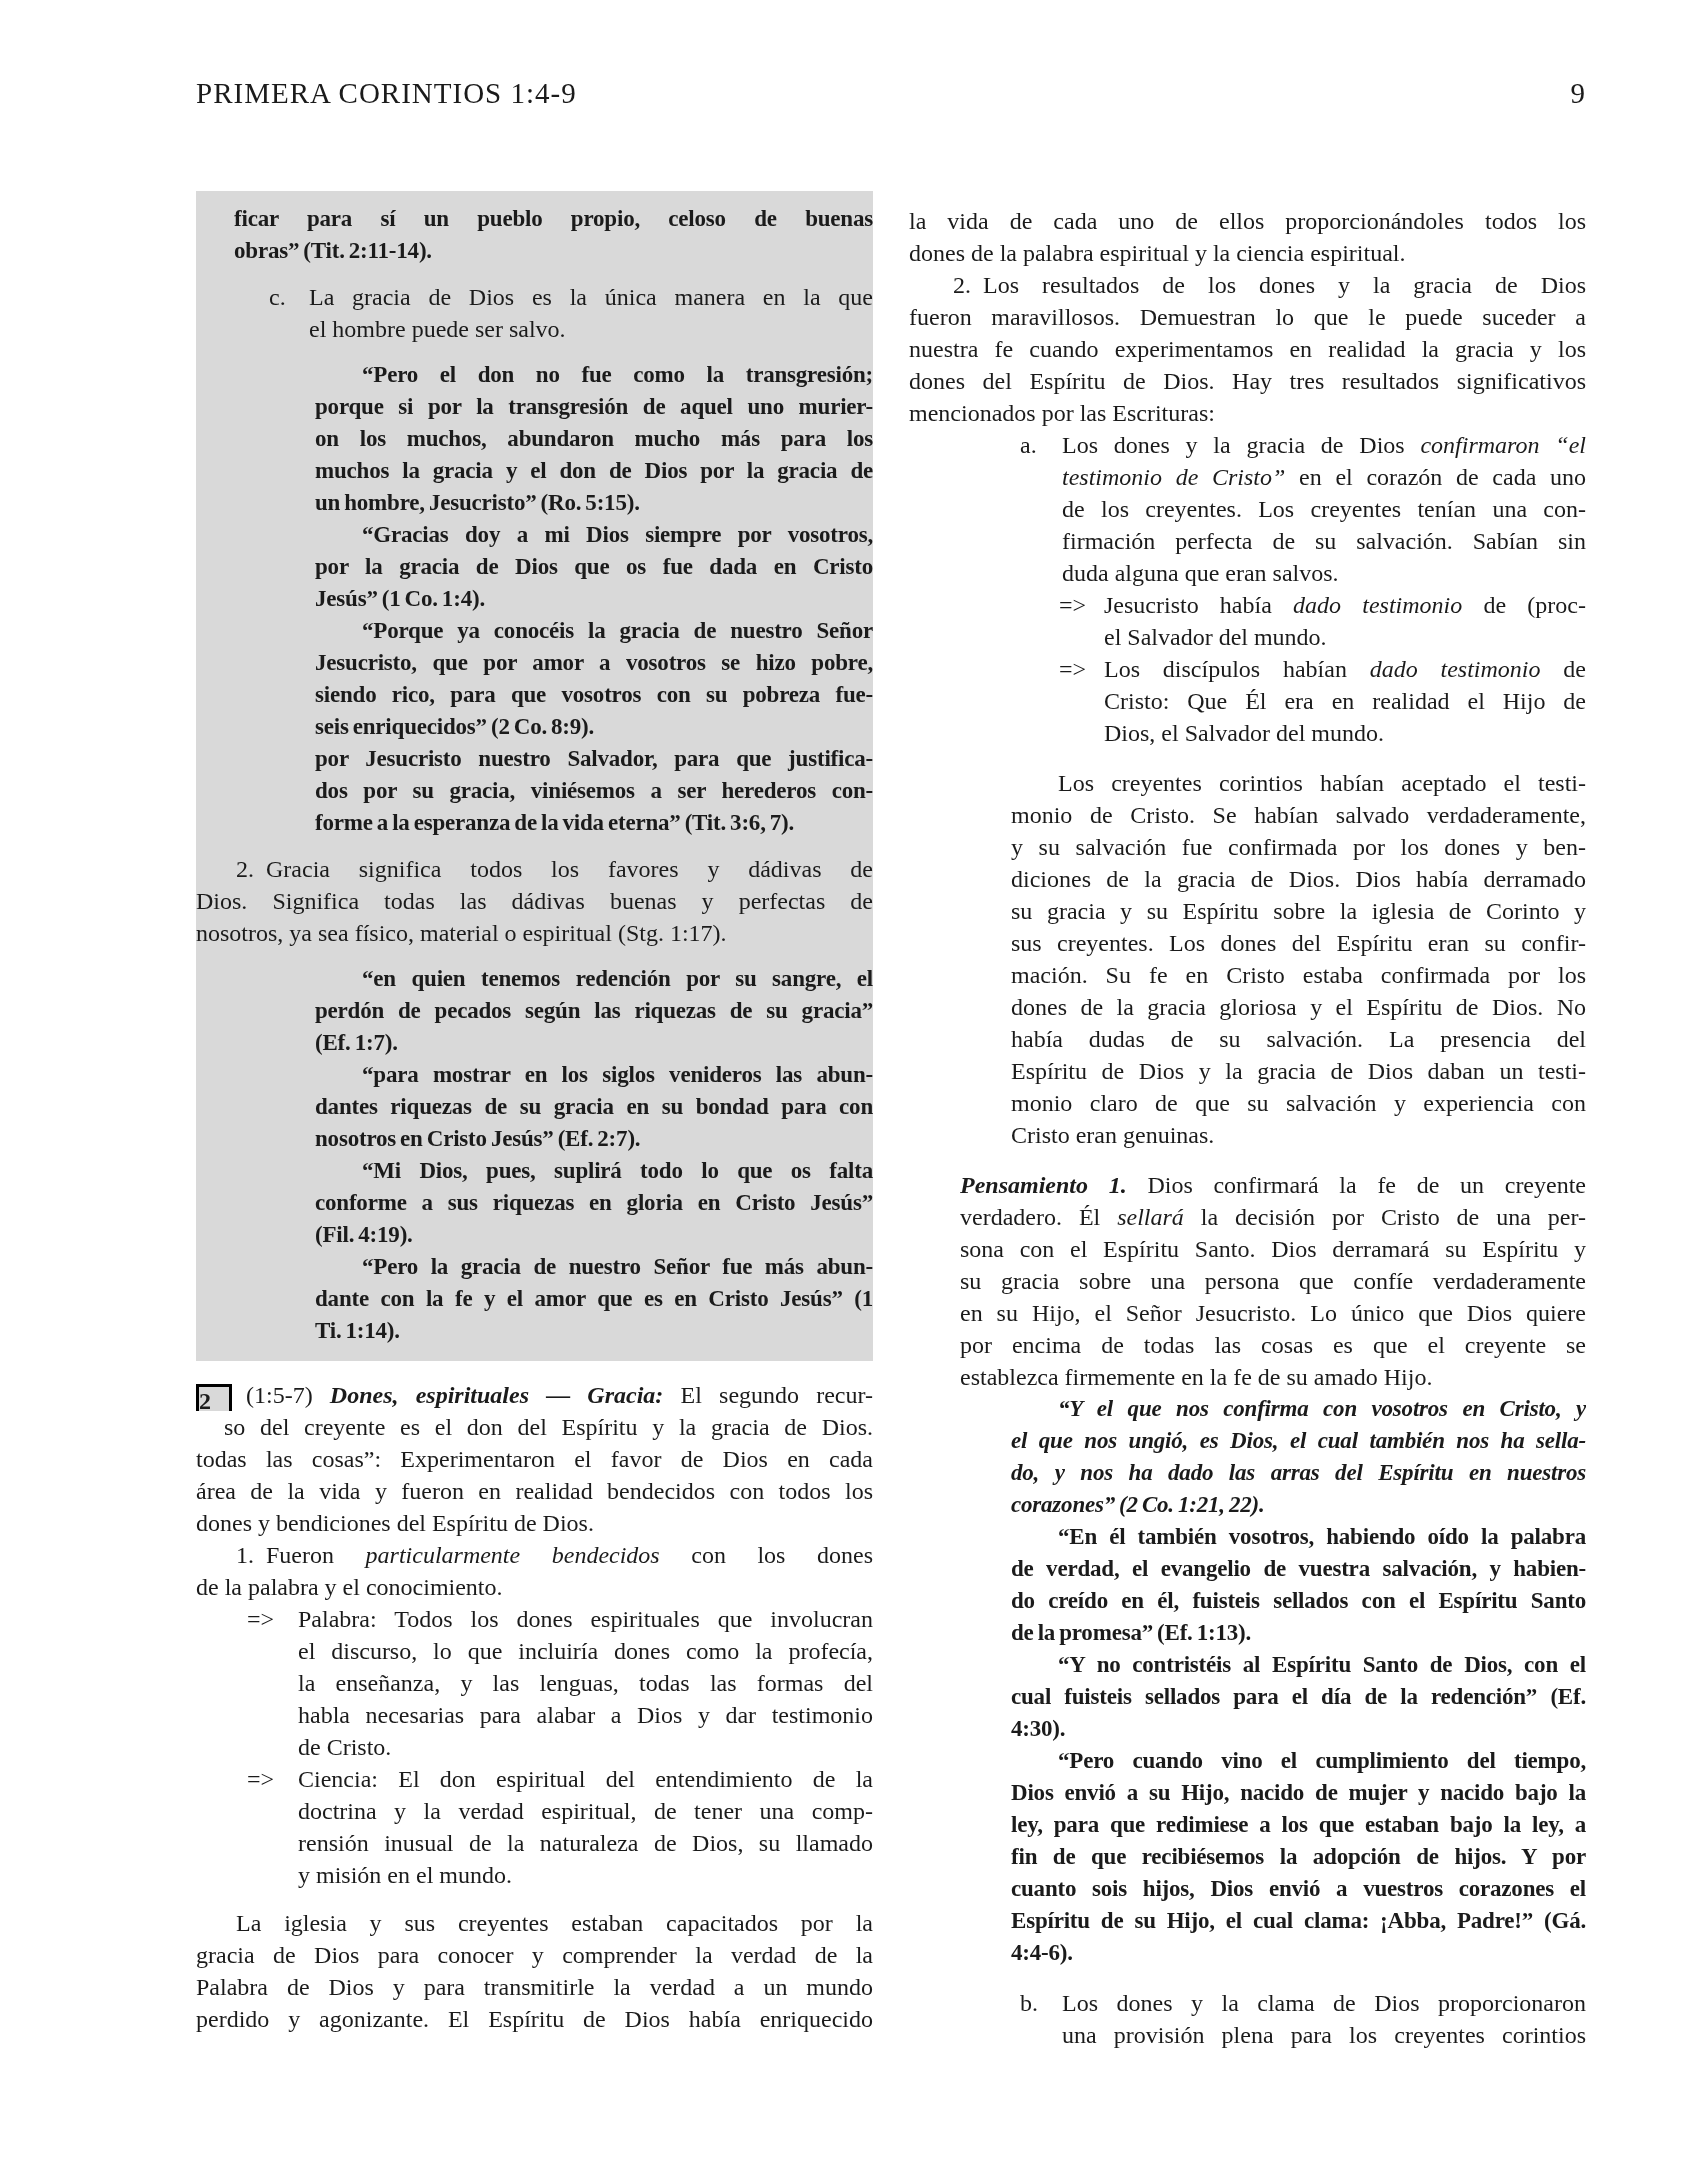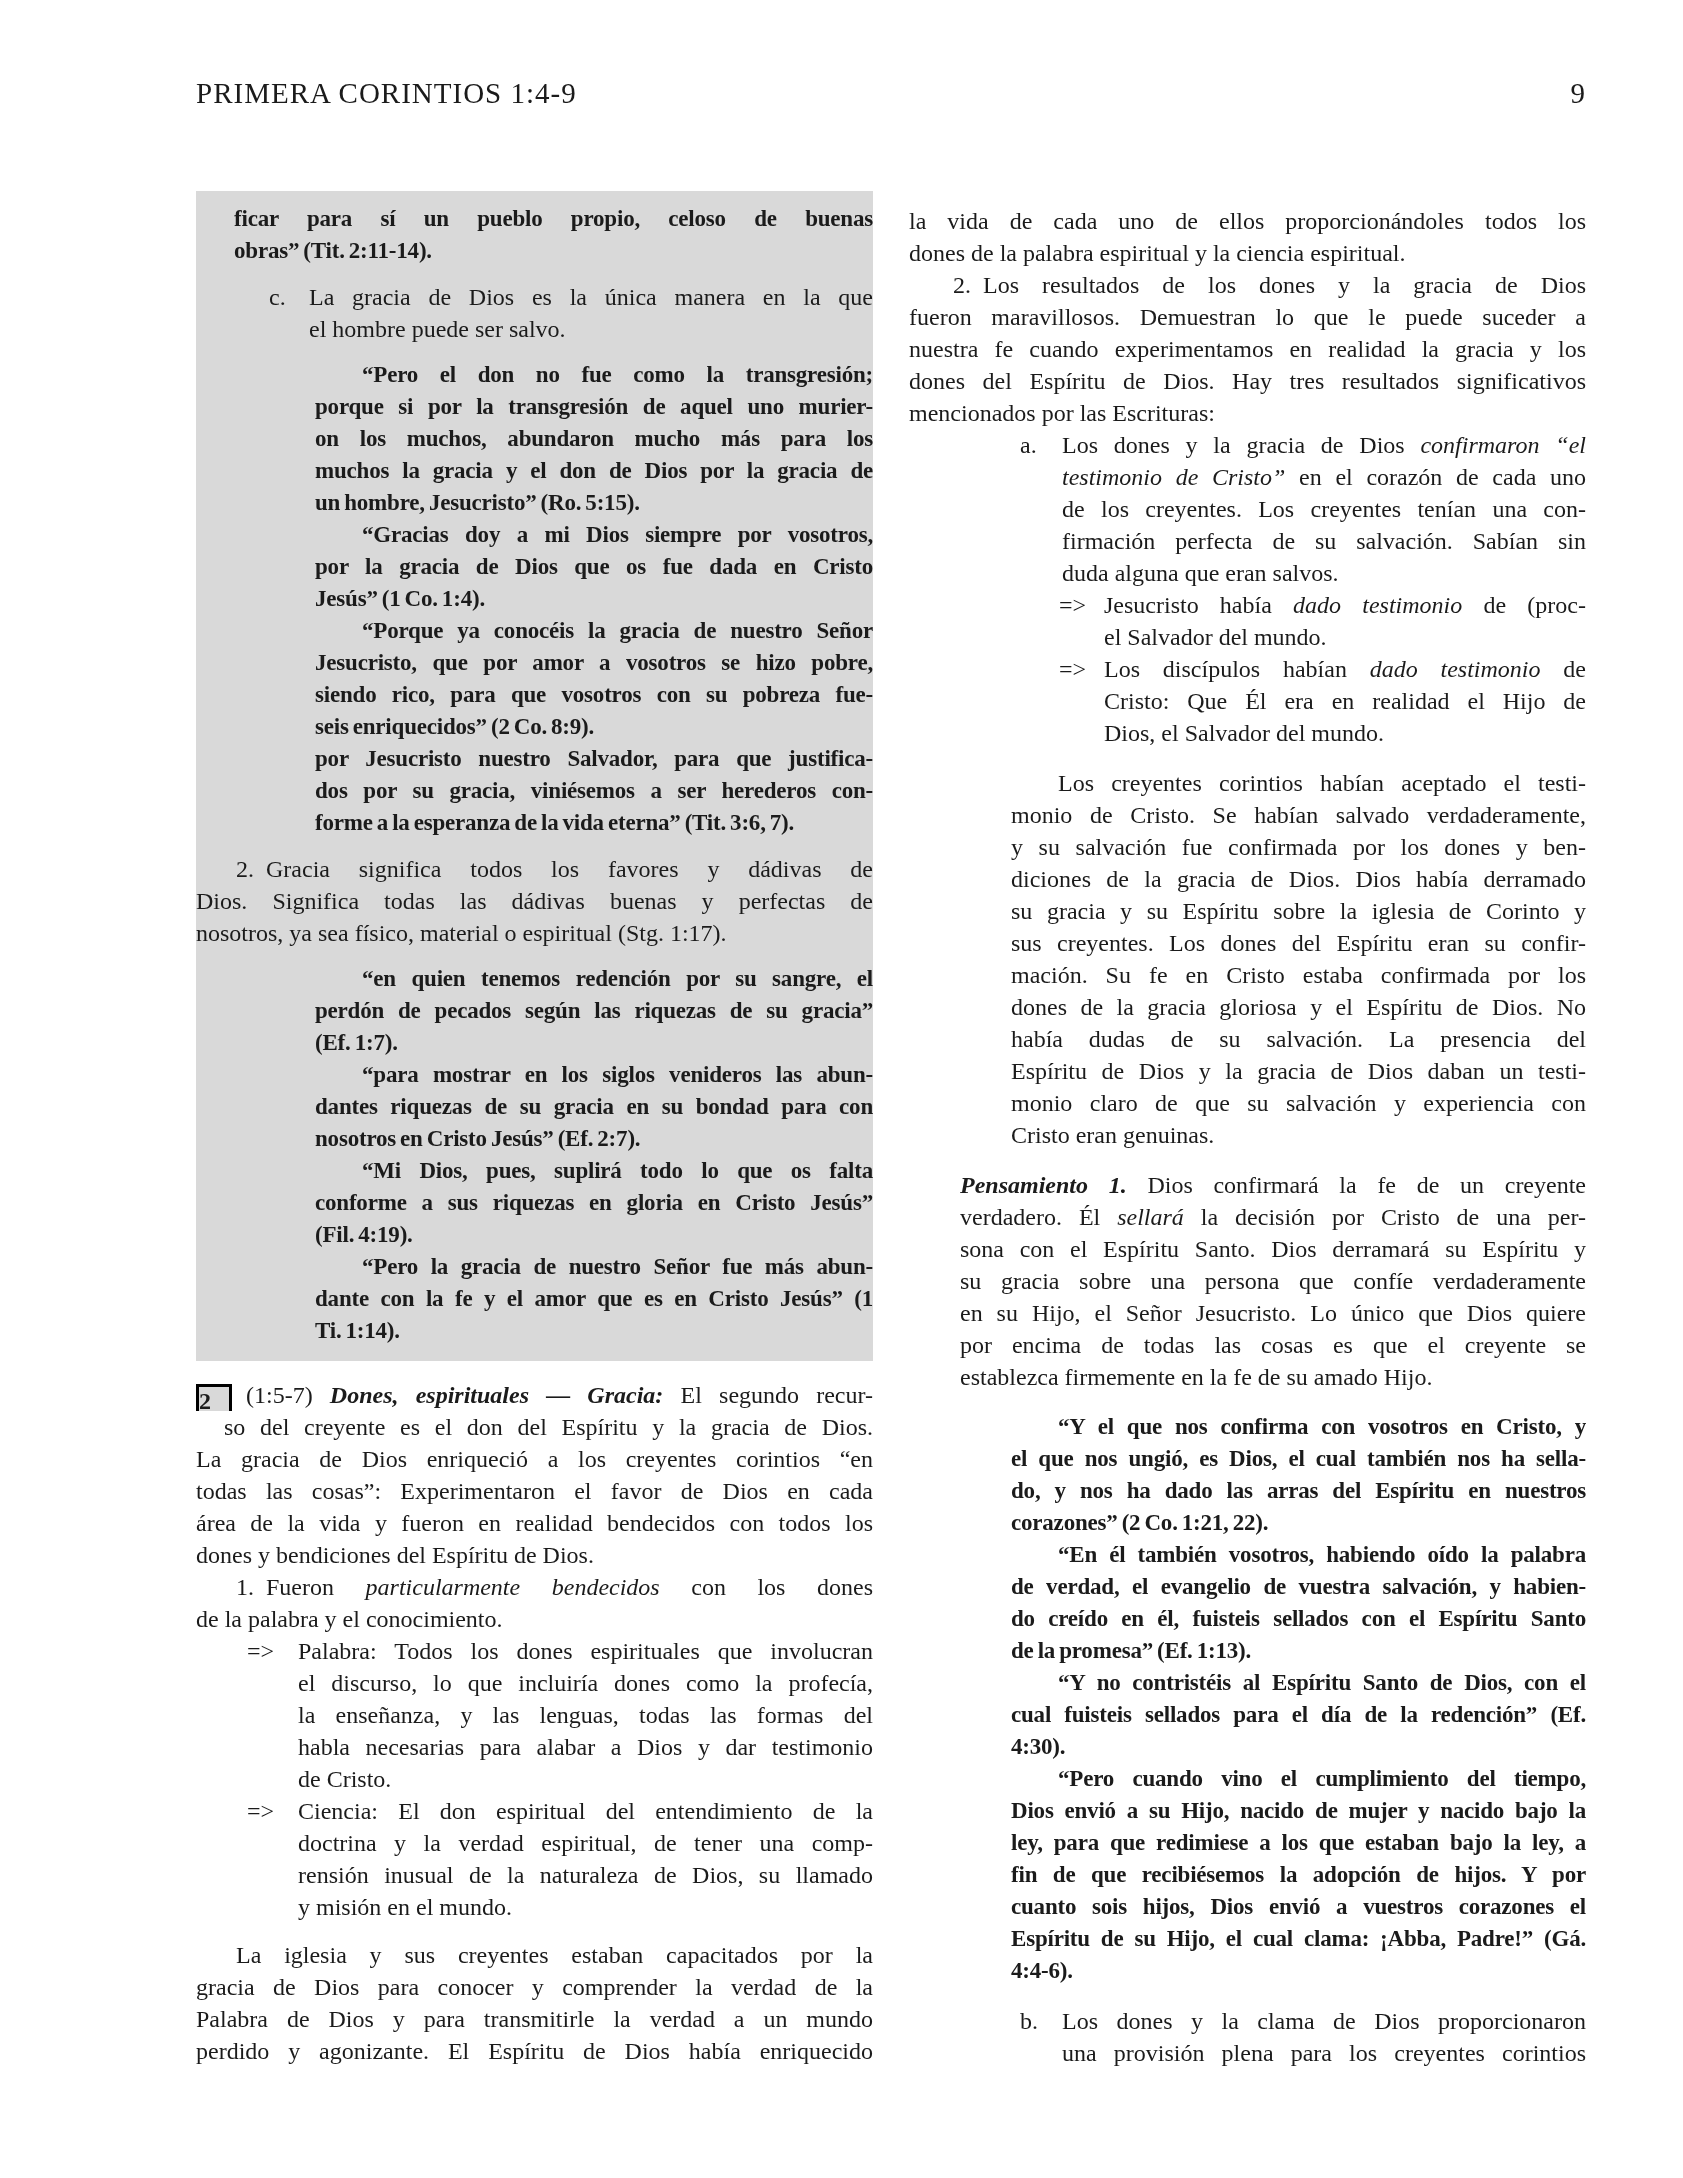"“Y el que nos confirma" div.block { font-style: none -> italic; margin-top: 18px -> none }
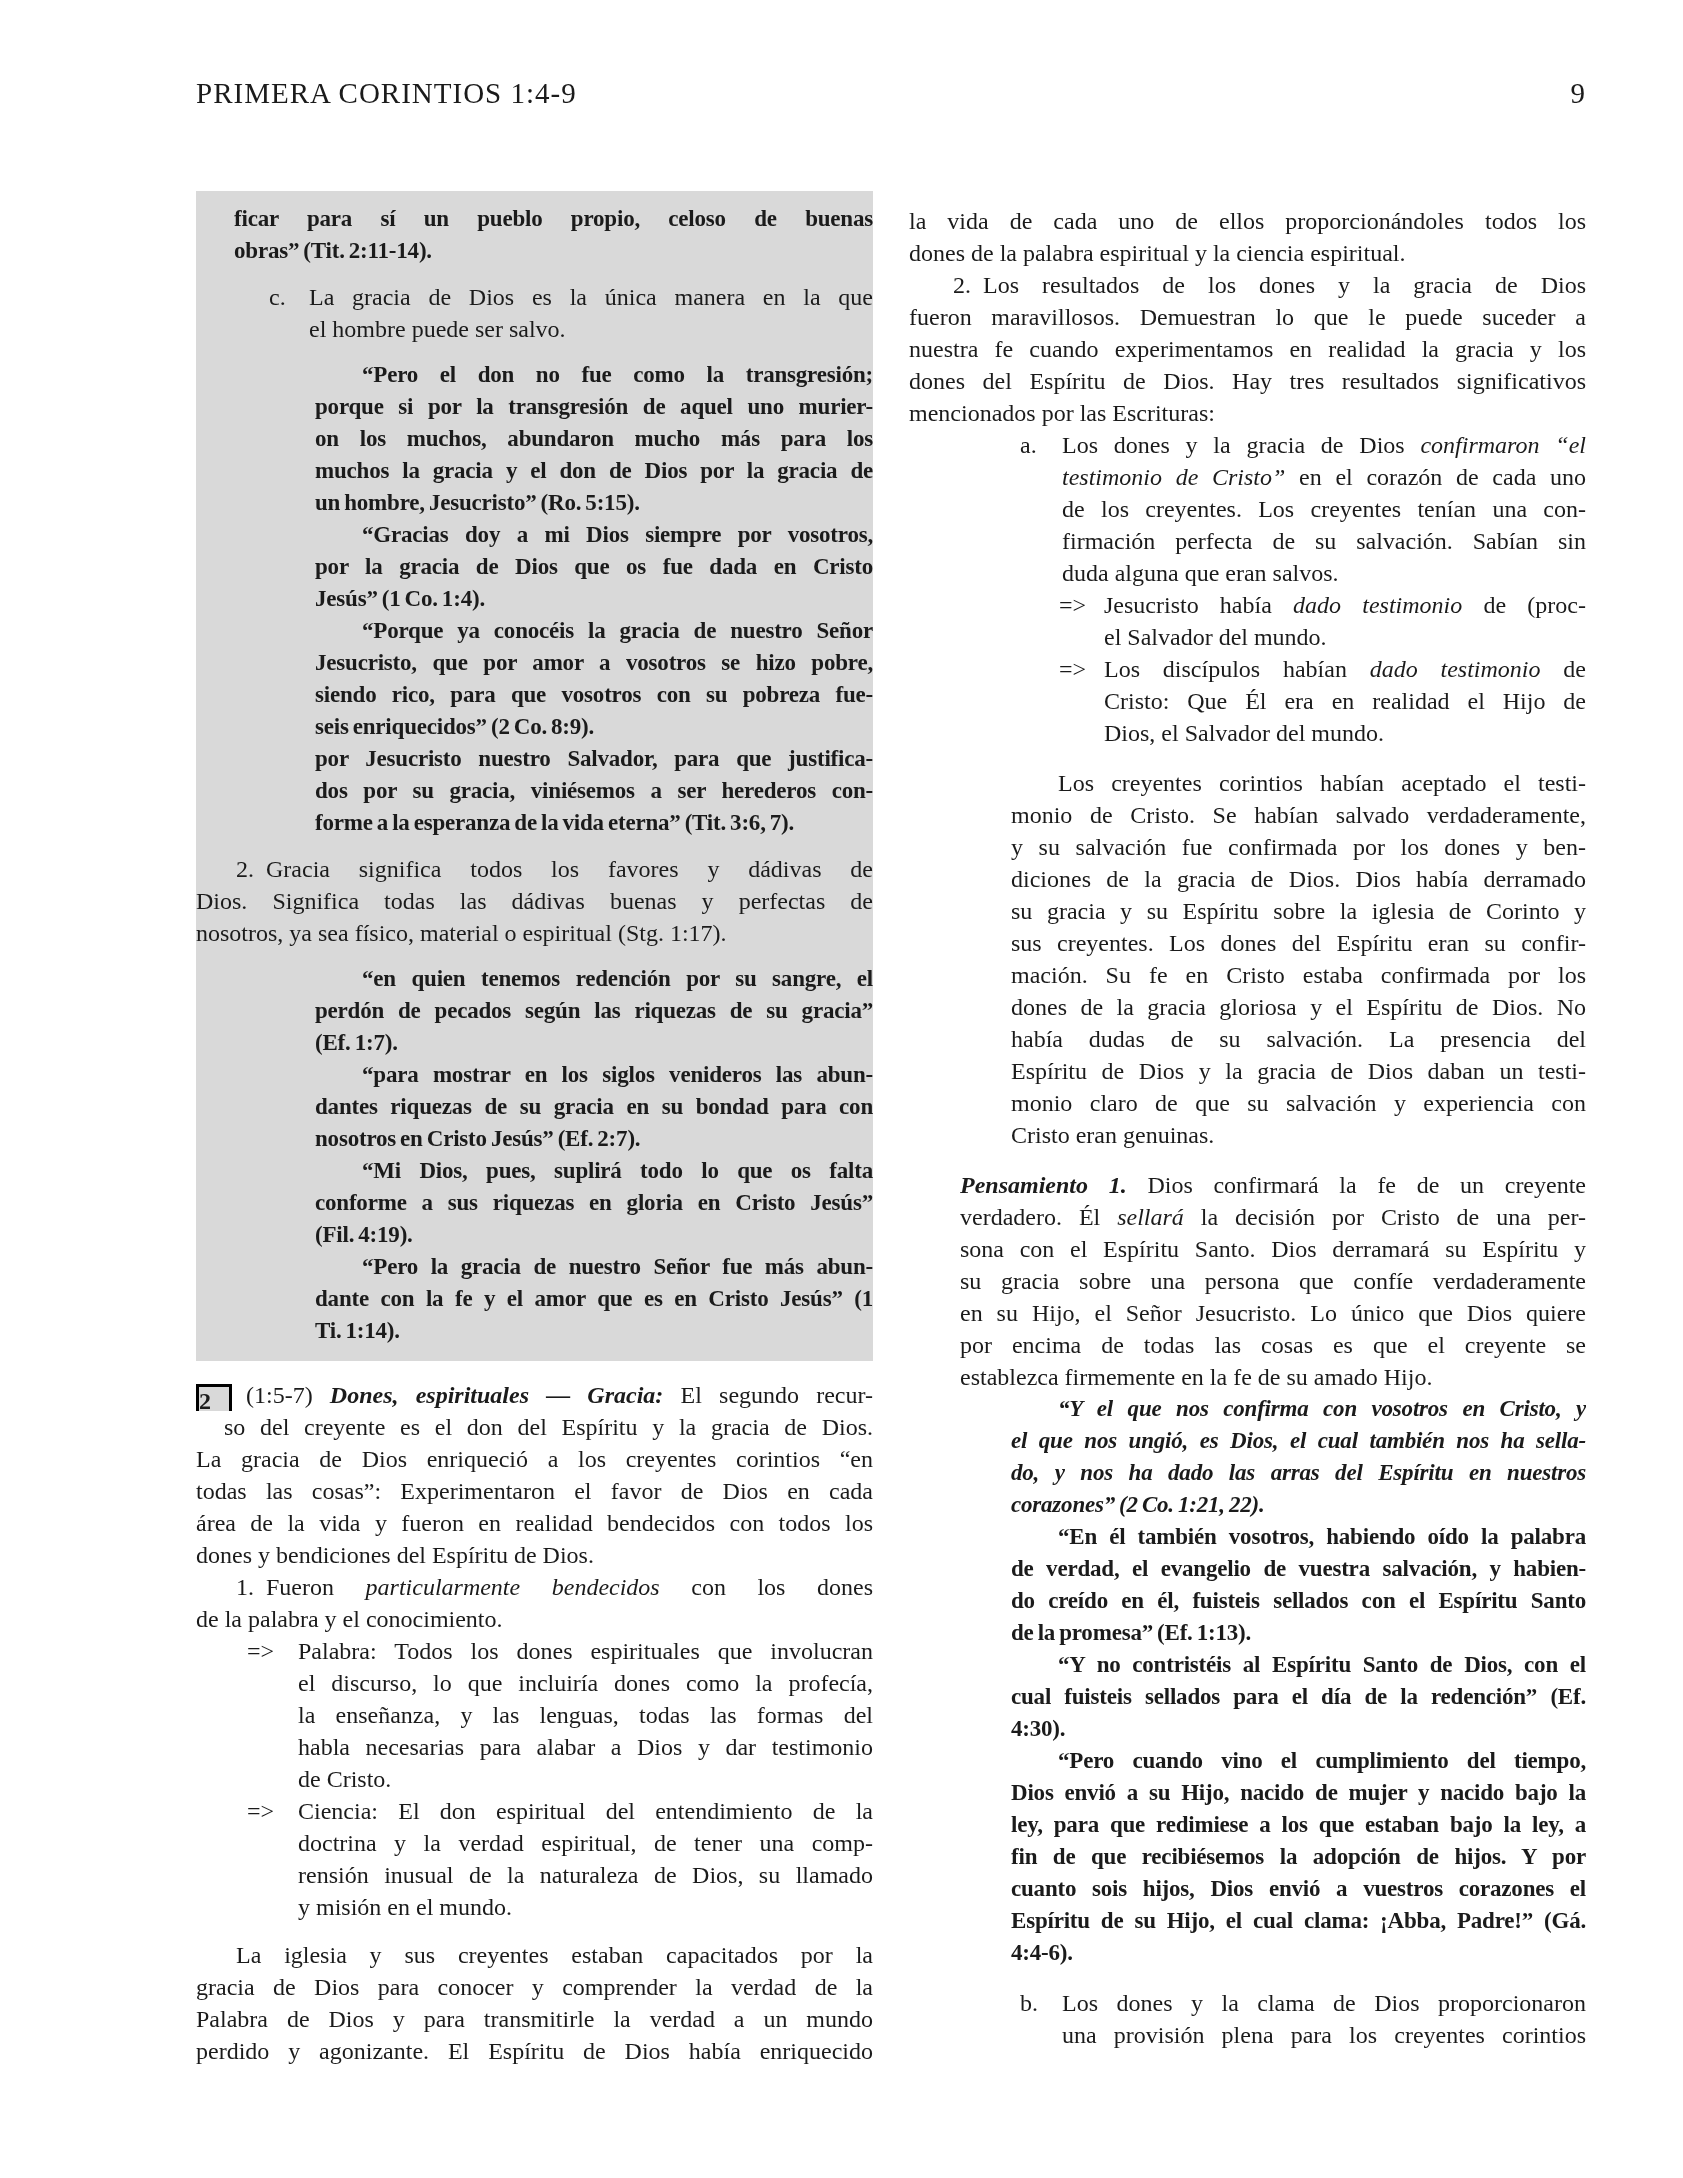"La gracia de Dios enriqueció" div.line { html: <div>La gracia de Dios enriqueció a los creyentes corintios “en</div> -> none }
